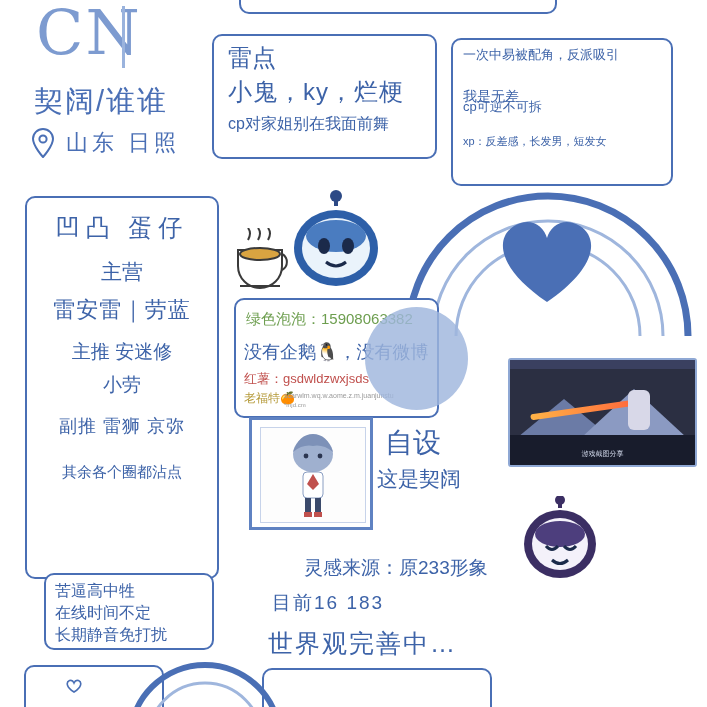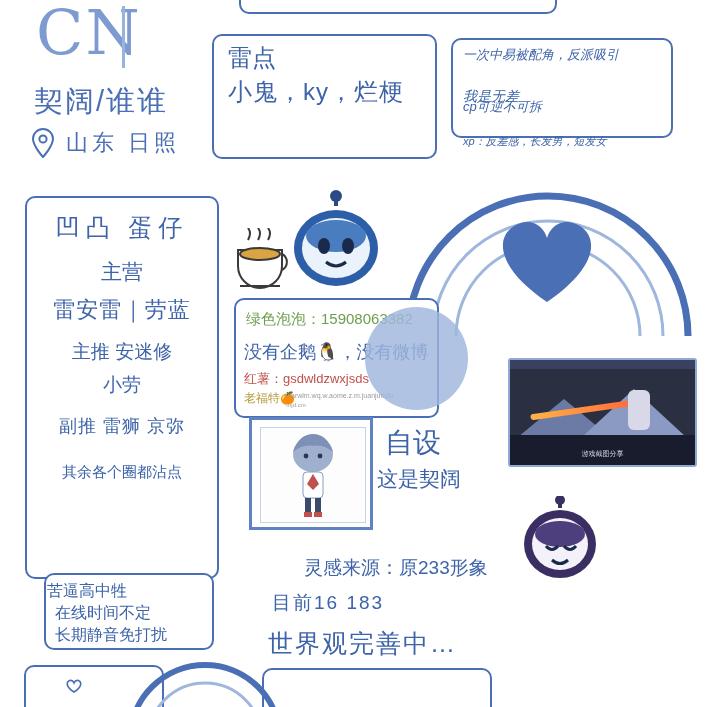"一次中易被配角，反派吸引" #pref-box { font-style: italic -> none; height: 100px -> 148px }
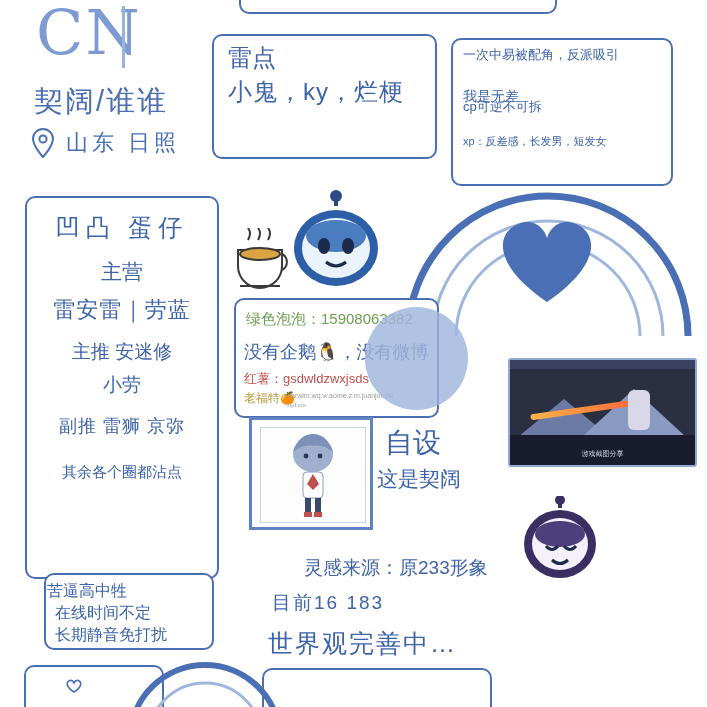"cp对家姐别在我面前舞" div { html: none -> <div>cp对家姐别在我面前舞</div> }
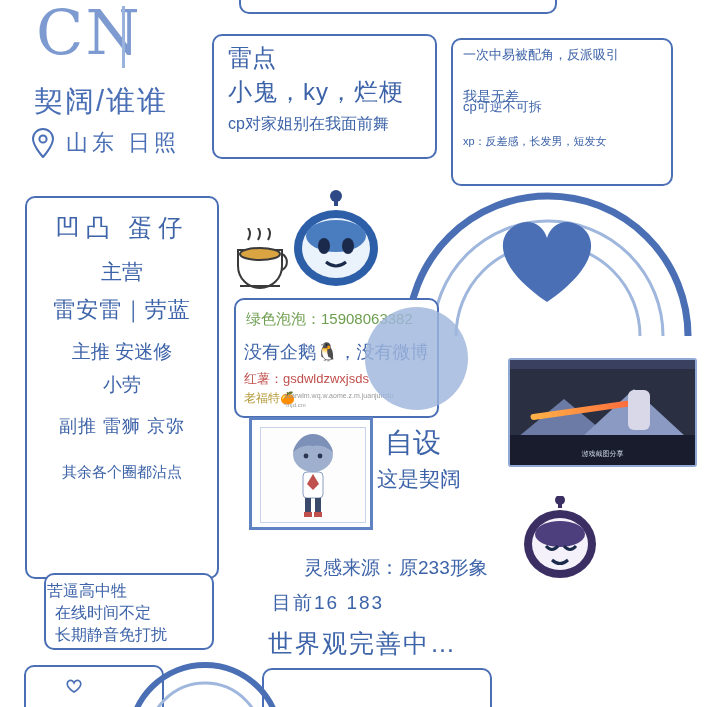"苦逼高中牲" #n1 { left: 1px -> 9px }
